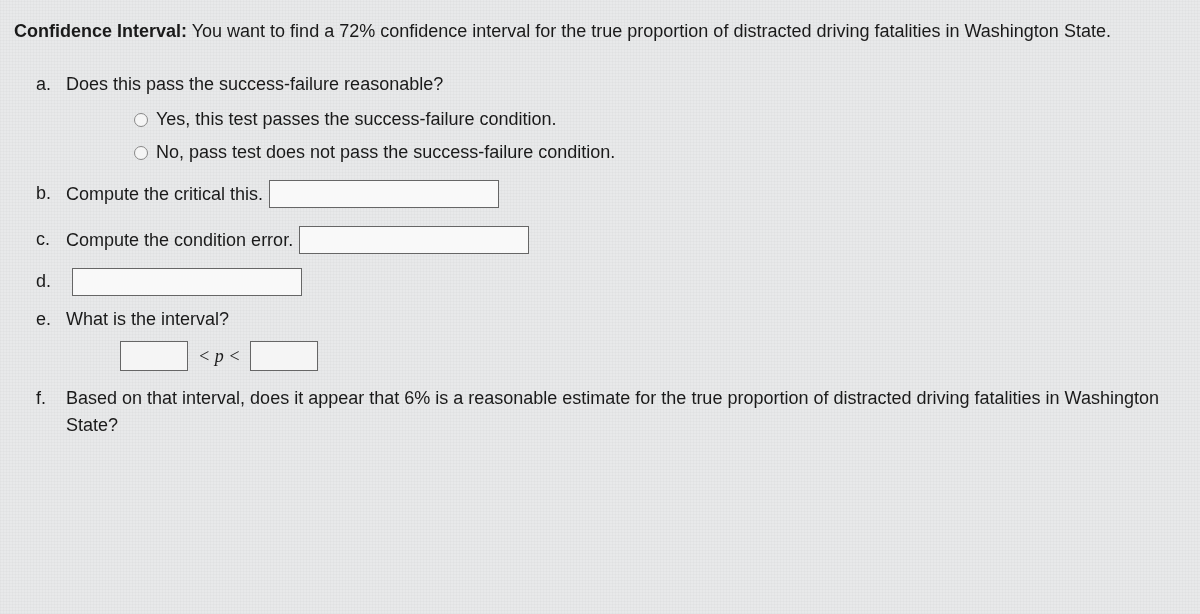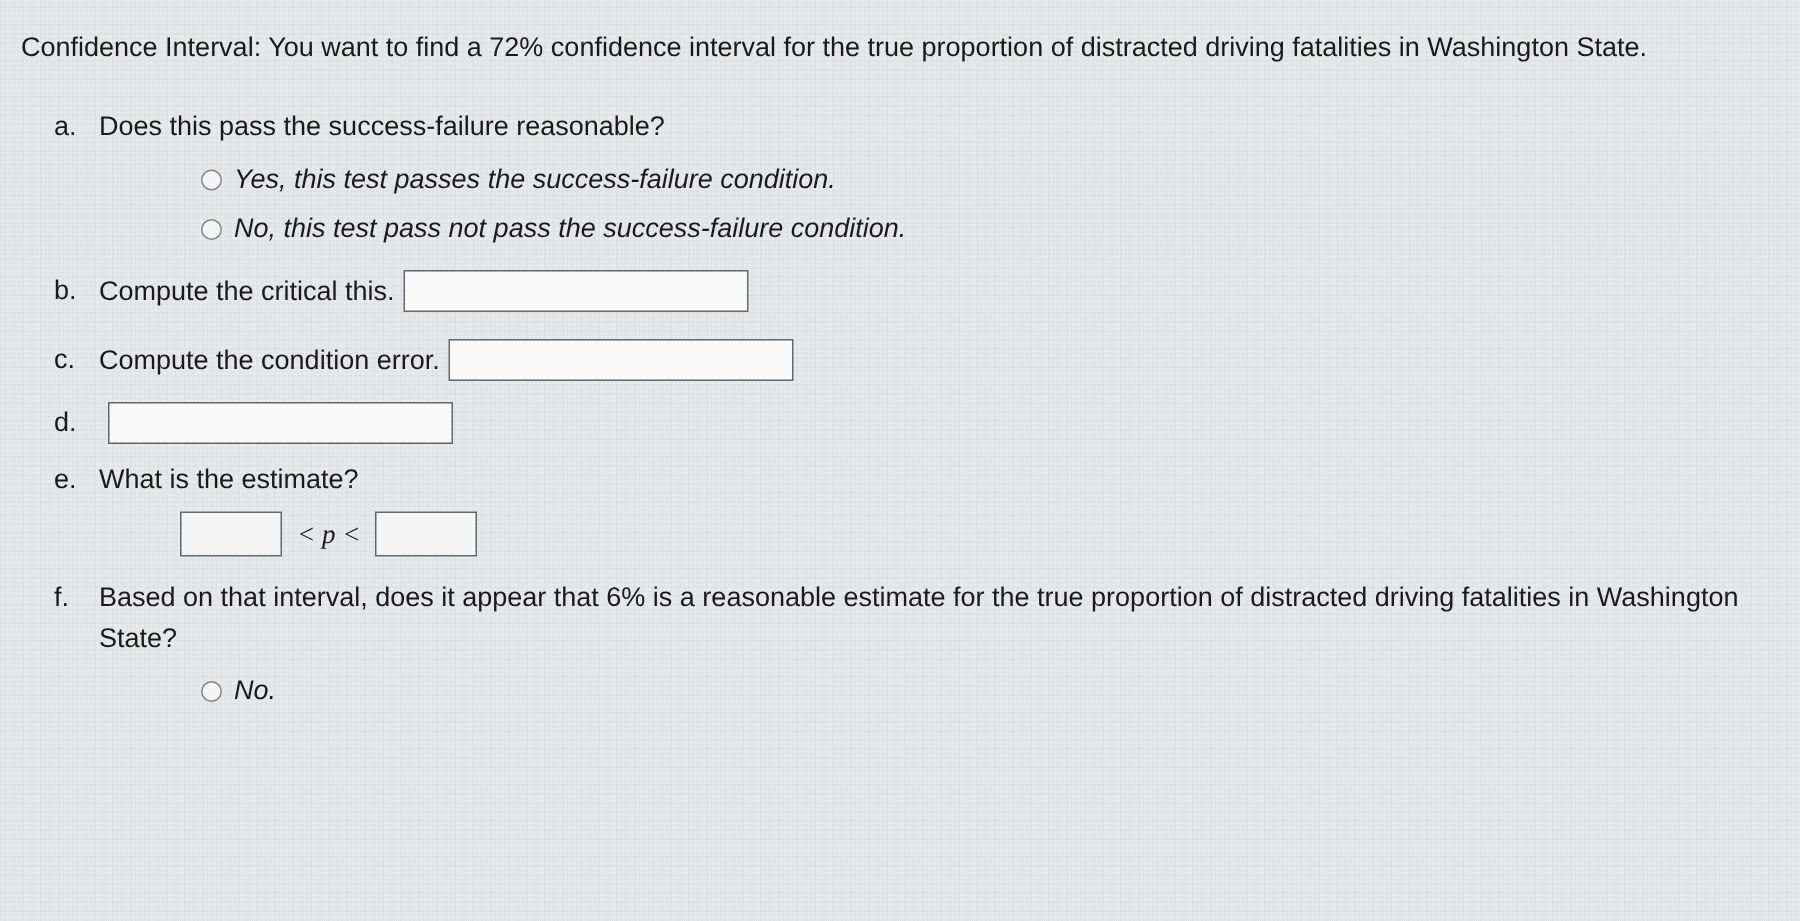"Confidence Interval:" .intro-bold { font-weight: 400 -> 700 }
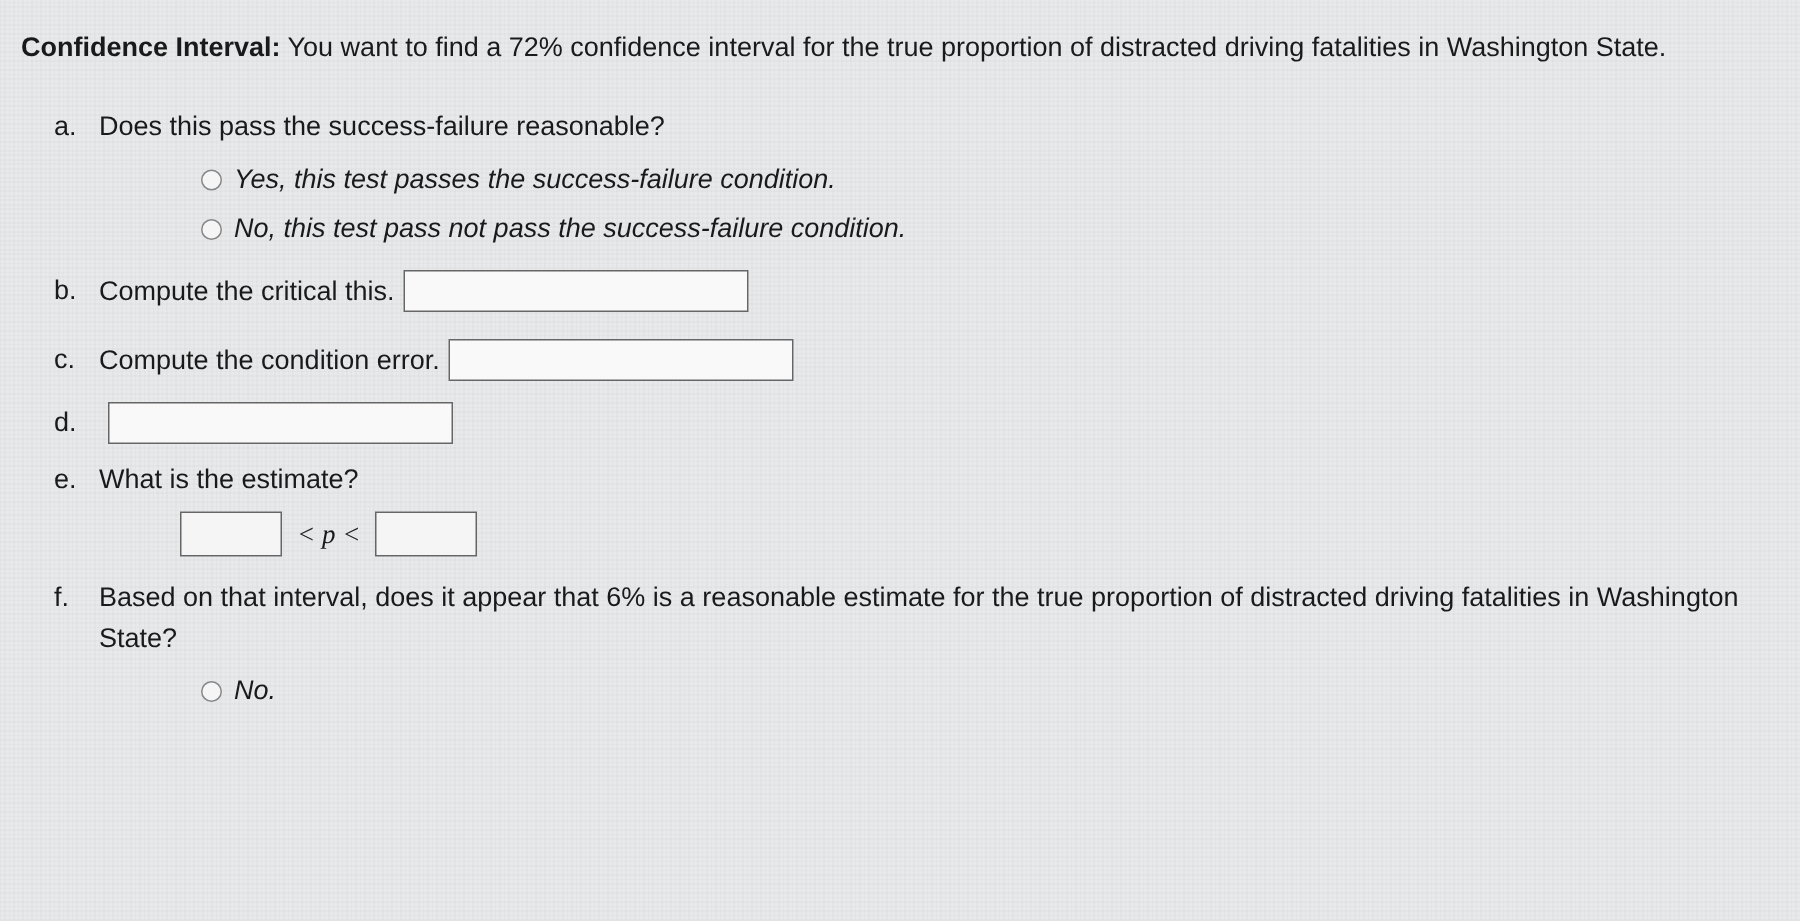"Yes, this test passes the" .options { font-style: italic -> none }
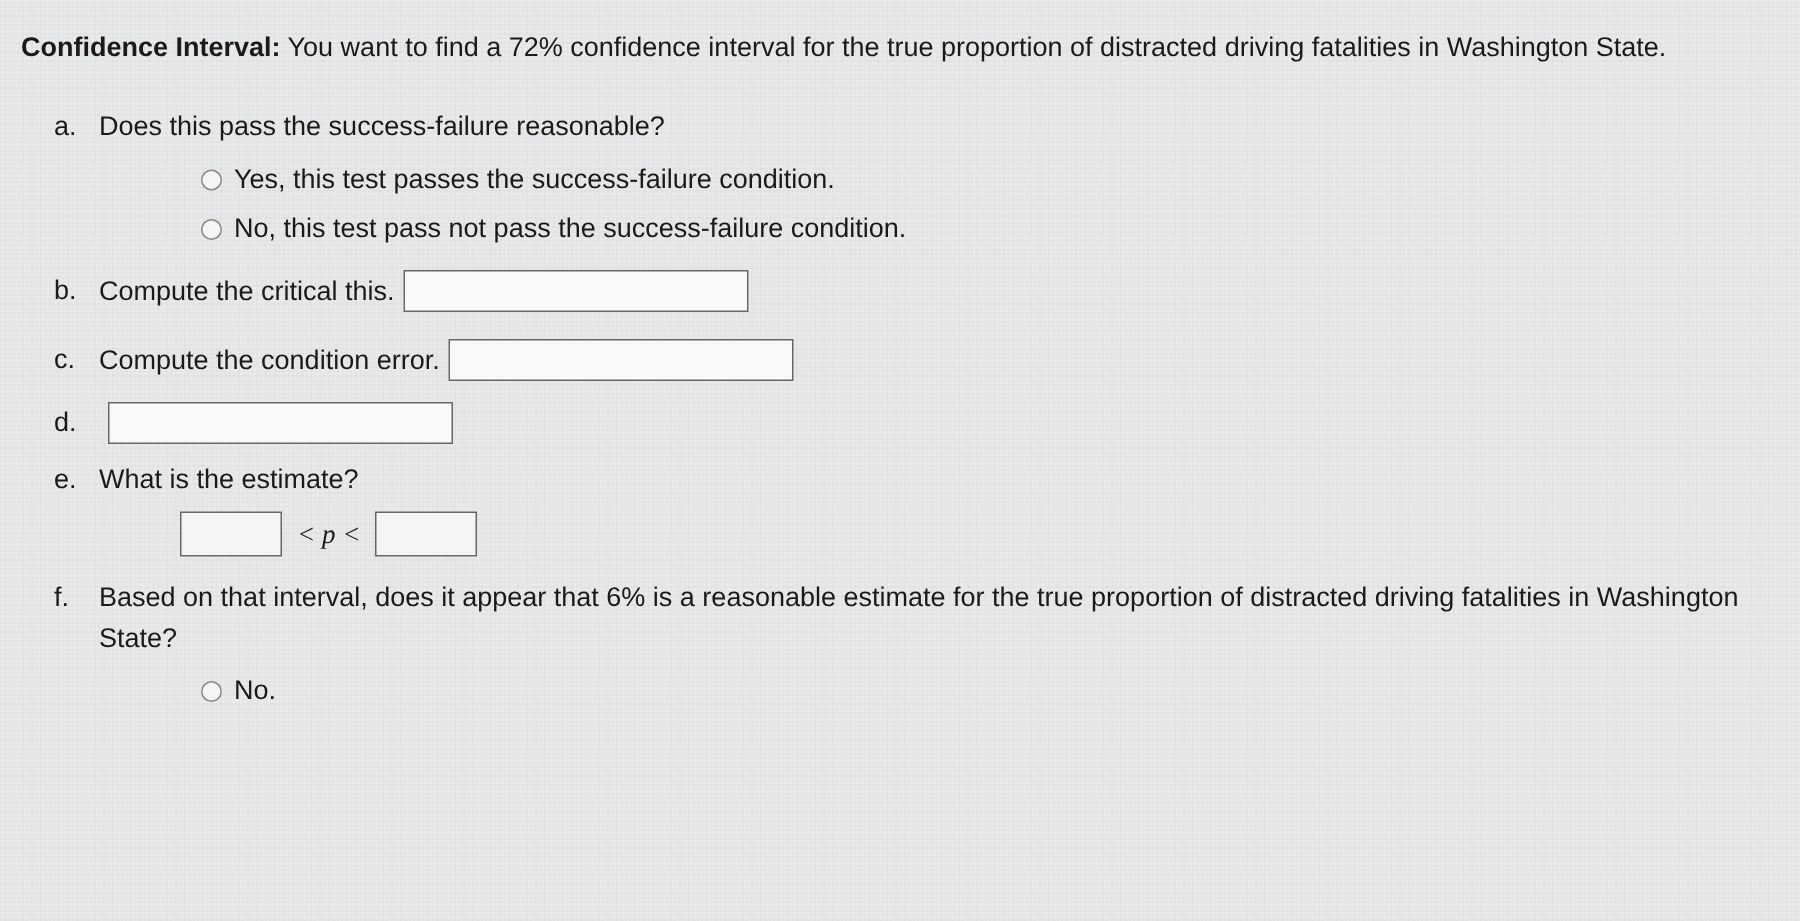"No, this test pass not" span { text: this test pass -> pass test does }
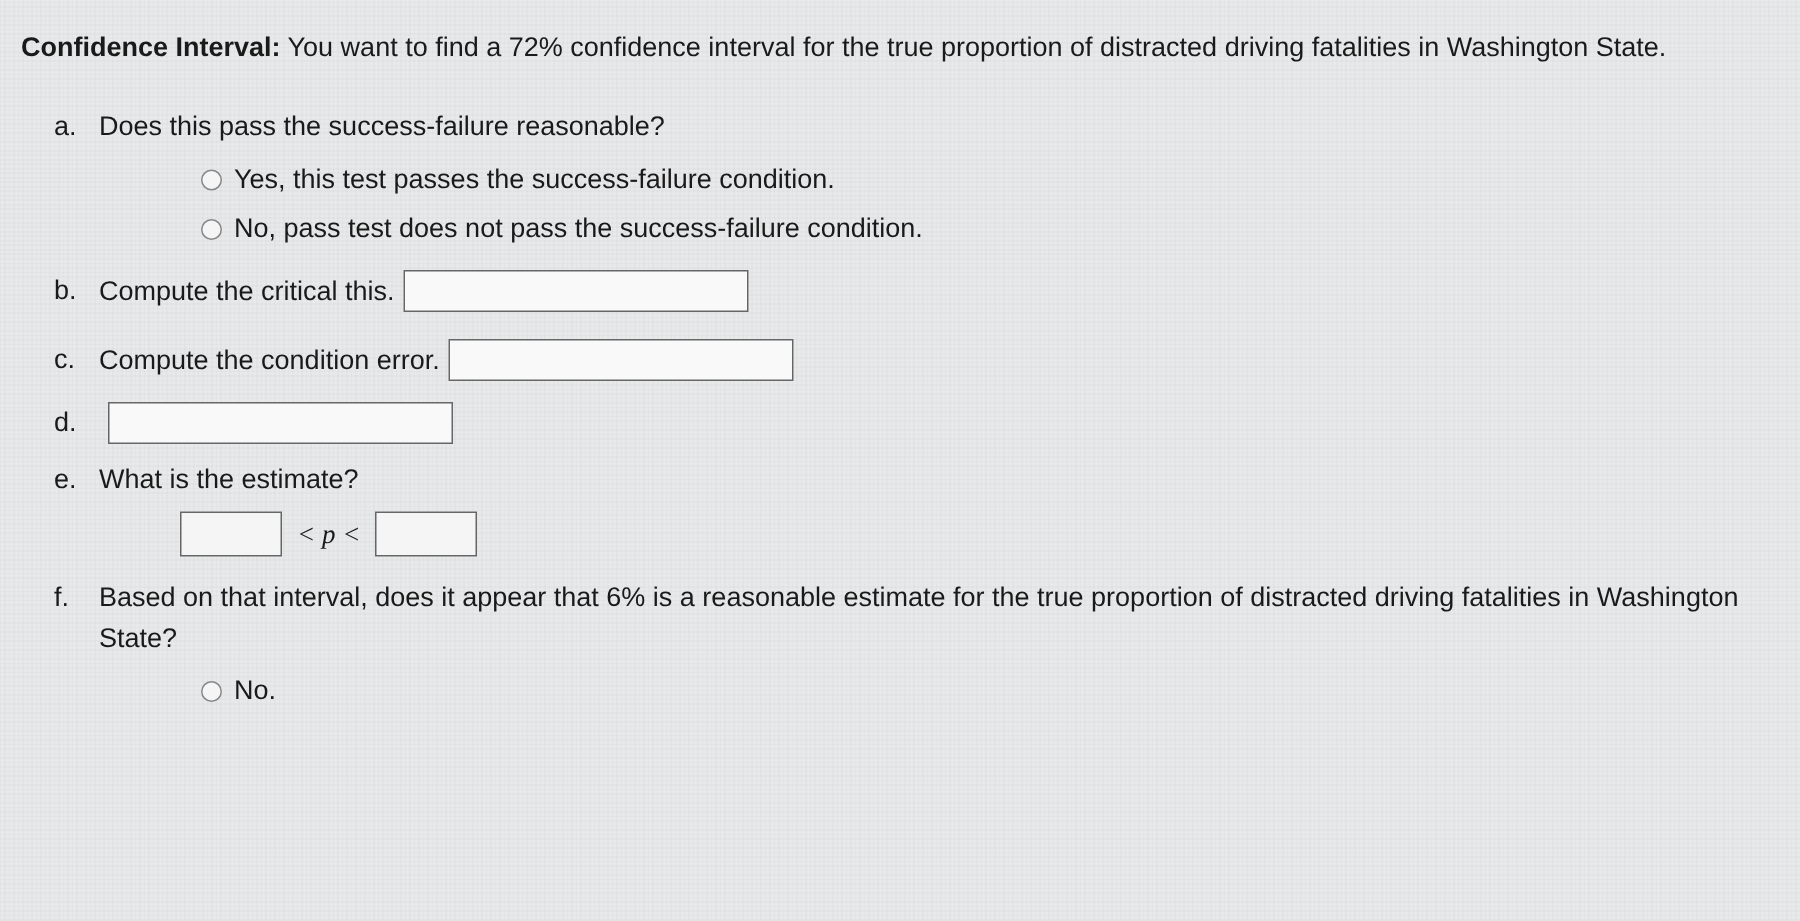"What is the estimate?" span.q-text { text: estimate -> interval }
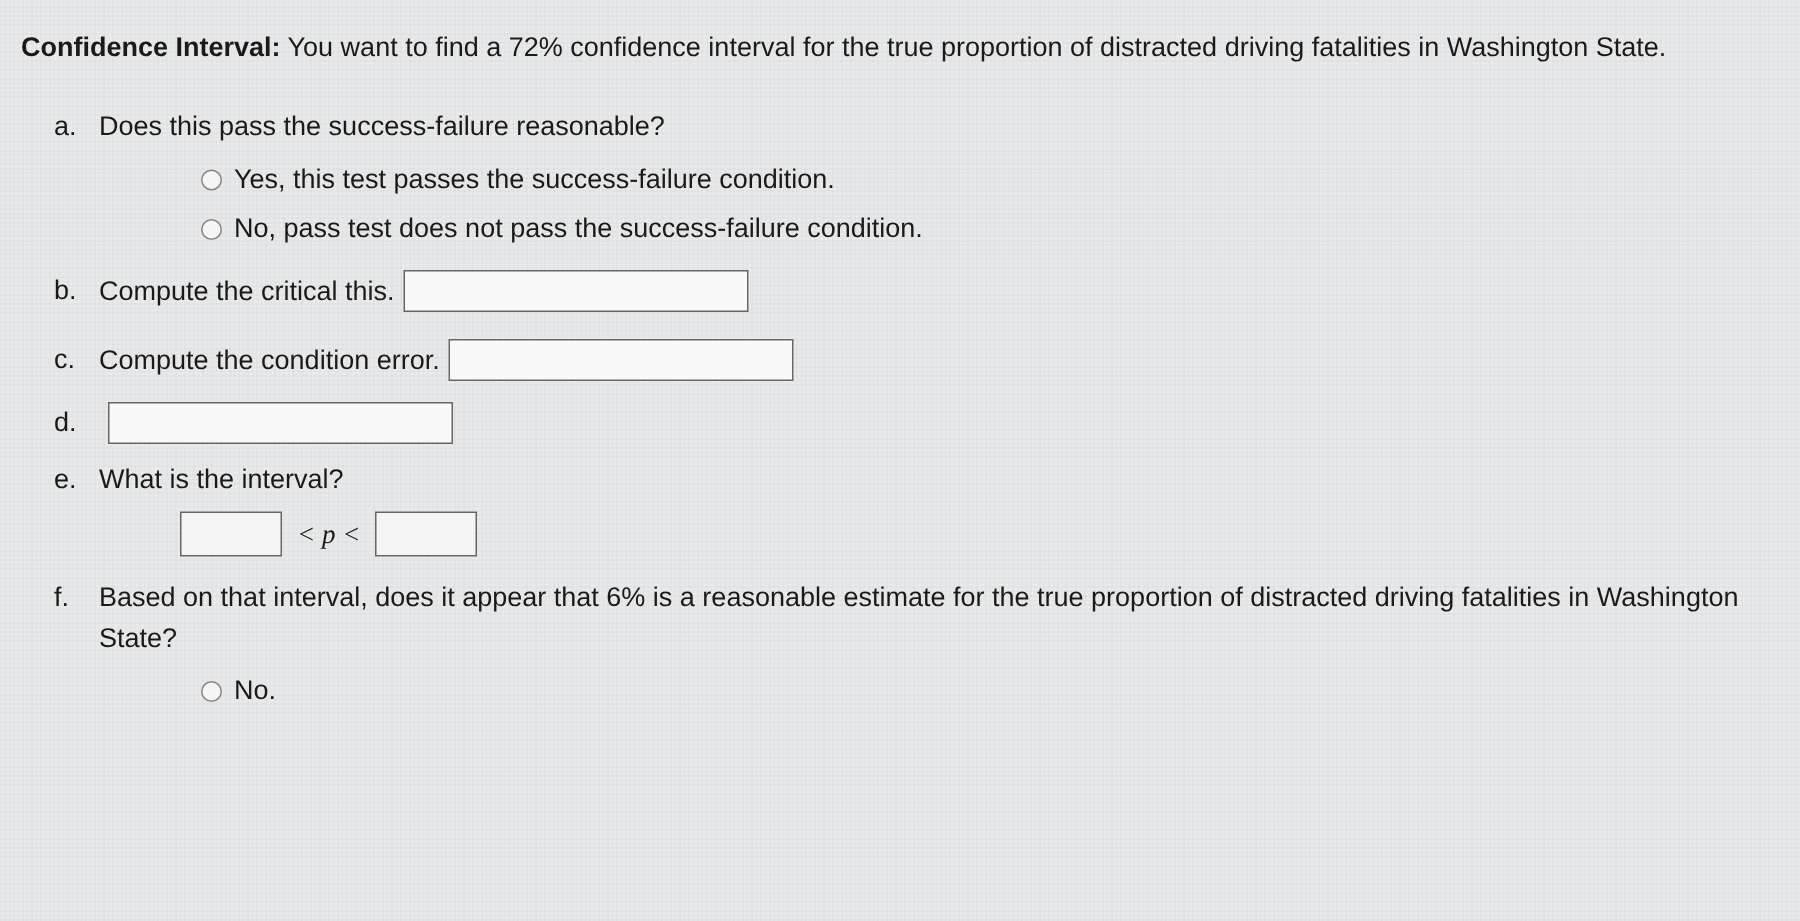"No." div.option-row { html: <div> <span></span> <span>No.</span> </div> -> none }
